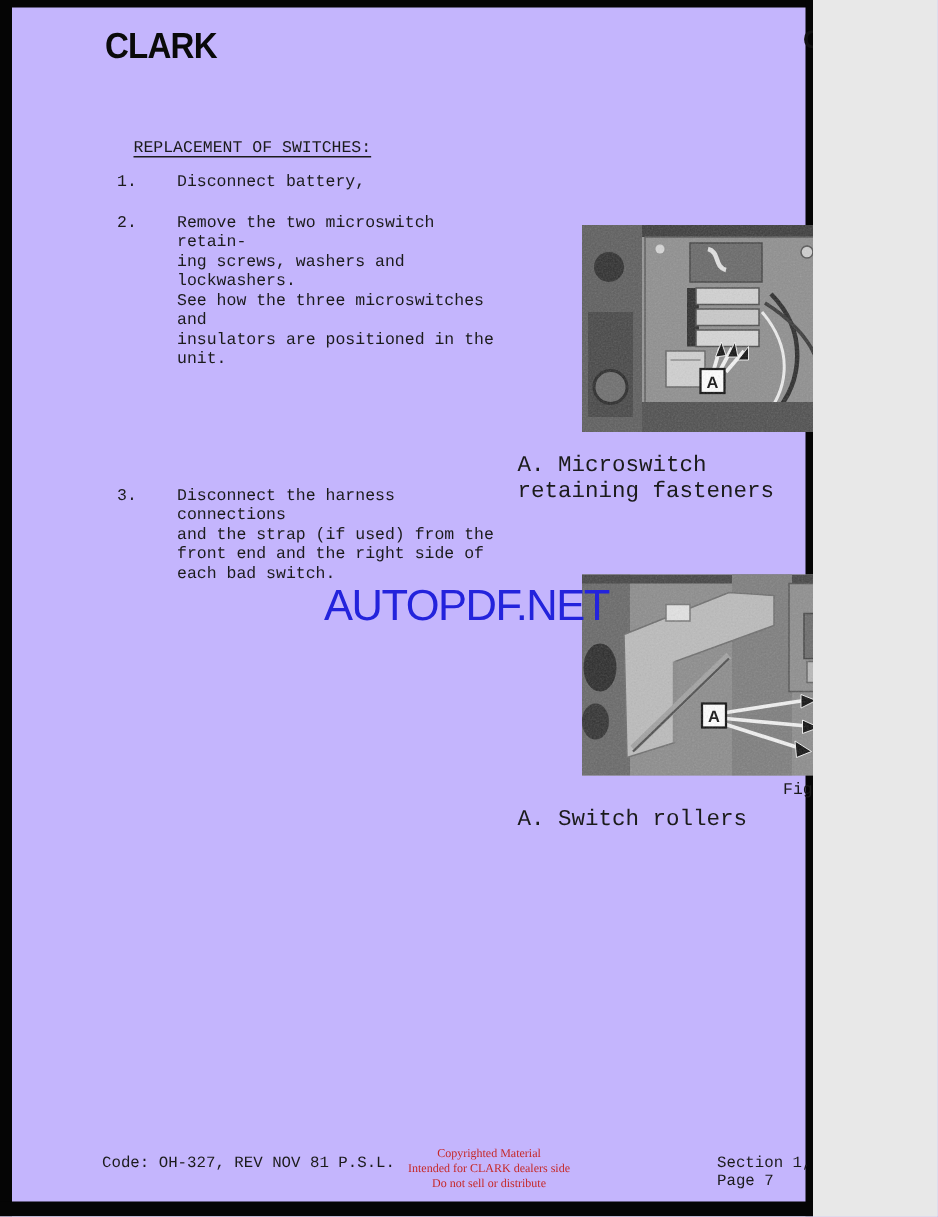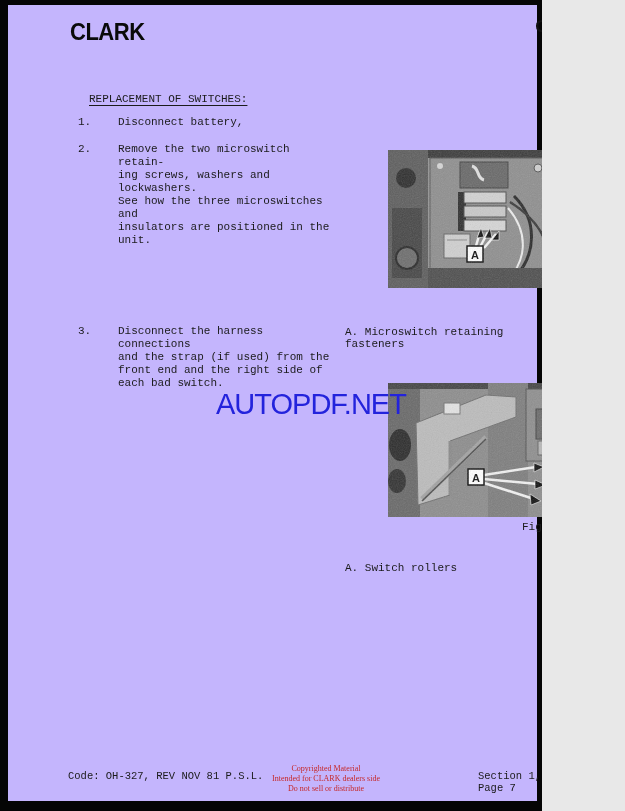"A. Microswitch retaining fasteners" .figcap { font-size: 11px -> 15px; margin-top: 24px -> none }
